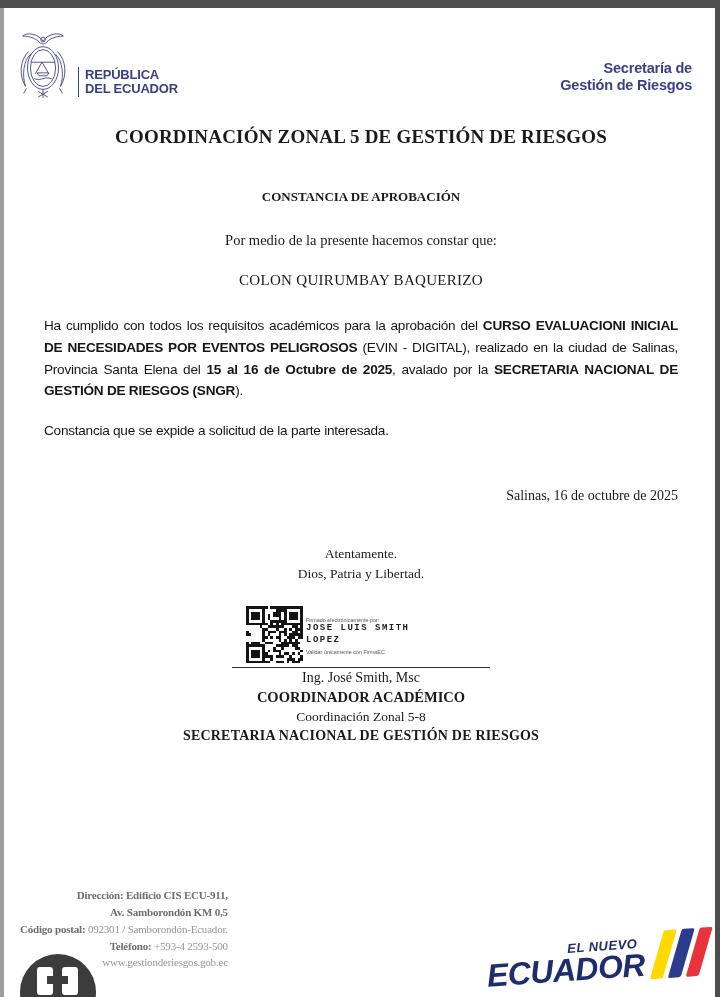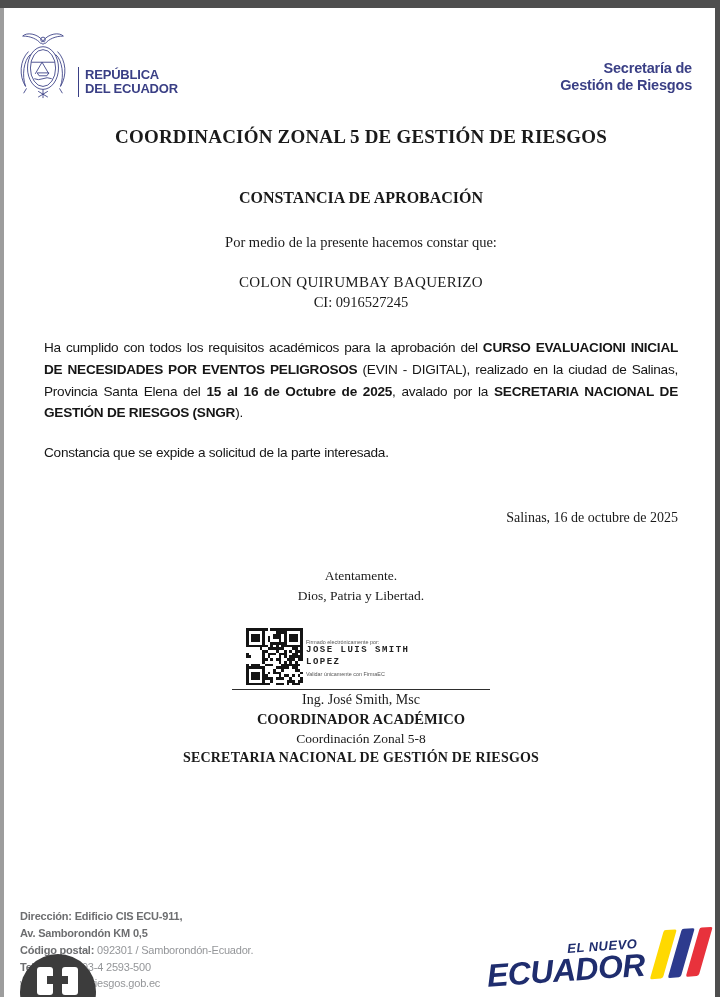"CONSTANCIA DE APROBACIÓN" .doc-subtitle { font-size: 16px -> 13px }
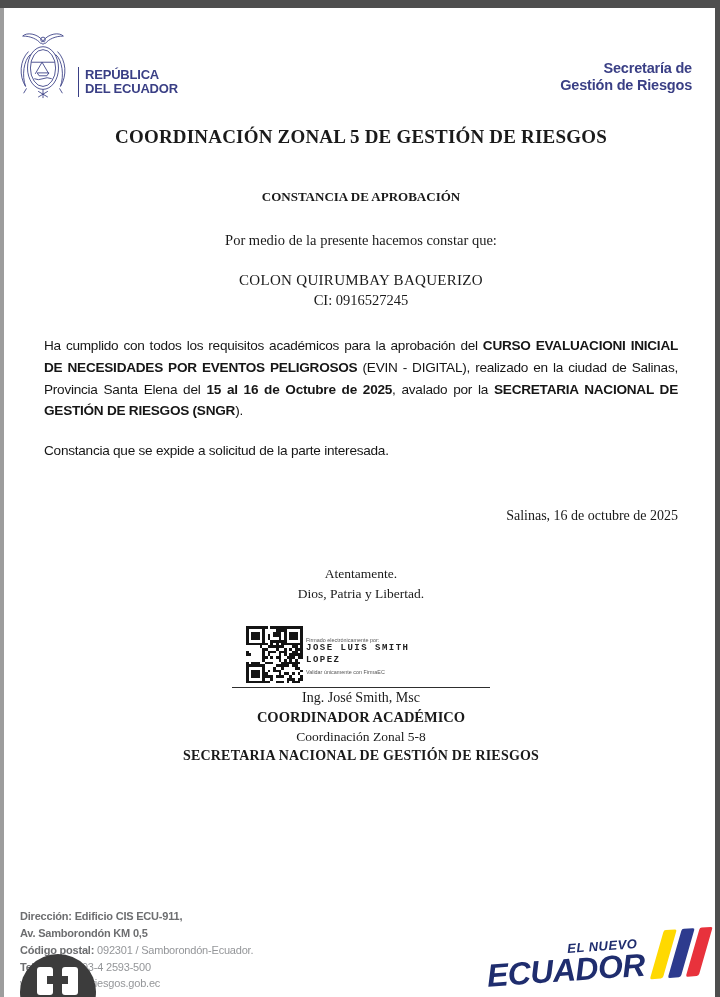"CI: 0916527245" div.person-ci { html: <div>CI: 0916527245</div> -> none }
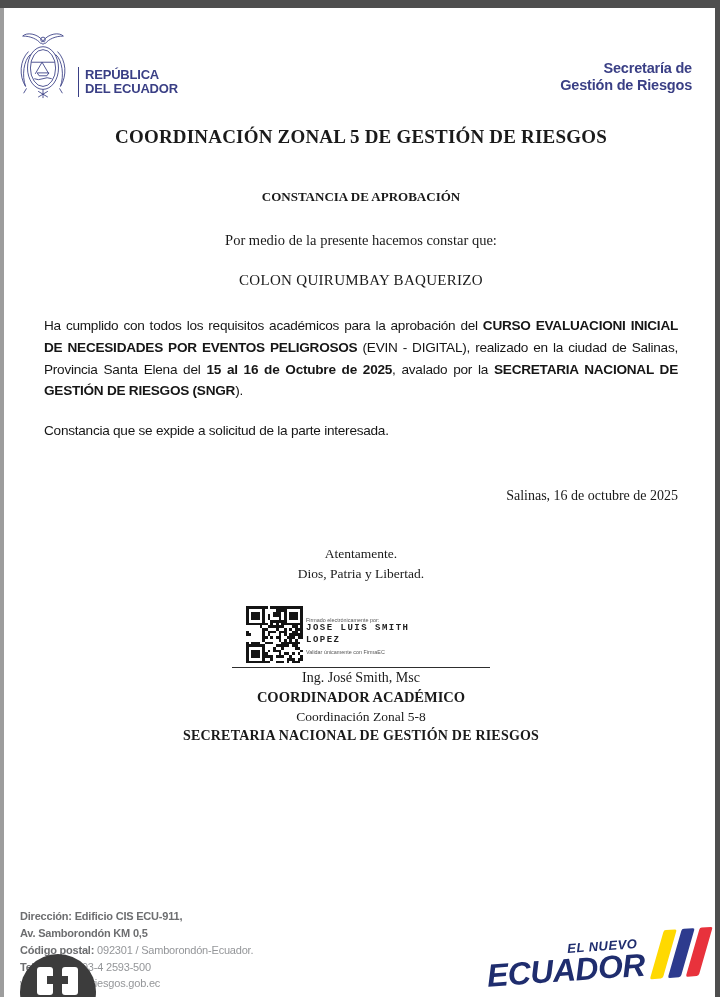"Dirección: Edificio CIS ECU-911," .footer-left { bottom: 5px -> 26px; font-family: Liberation Sans, sans-serif -> Liberation Serif, serif; text-align: none -> right }
